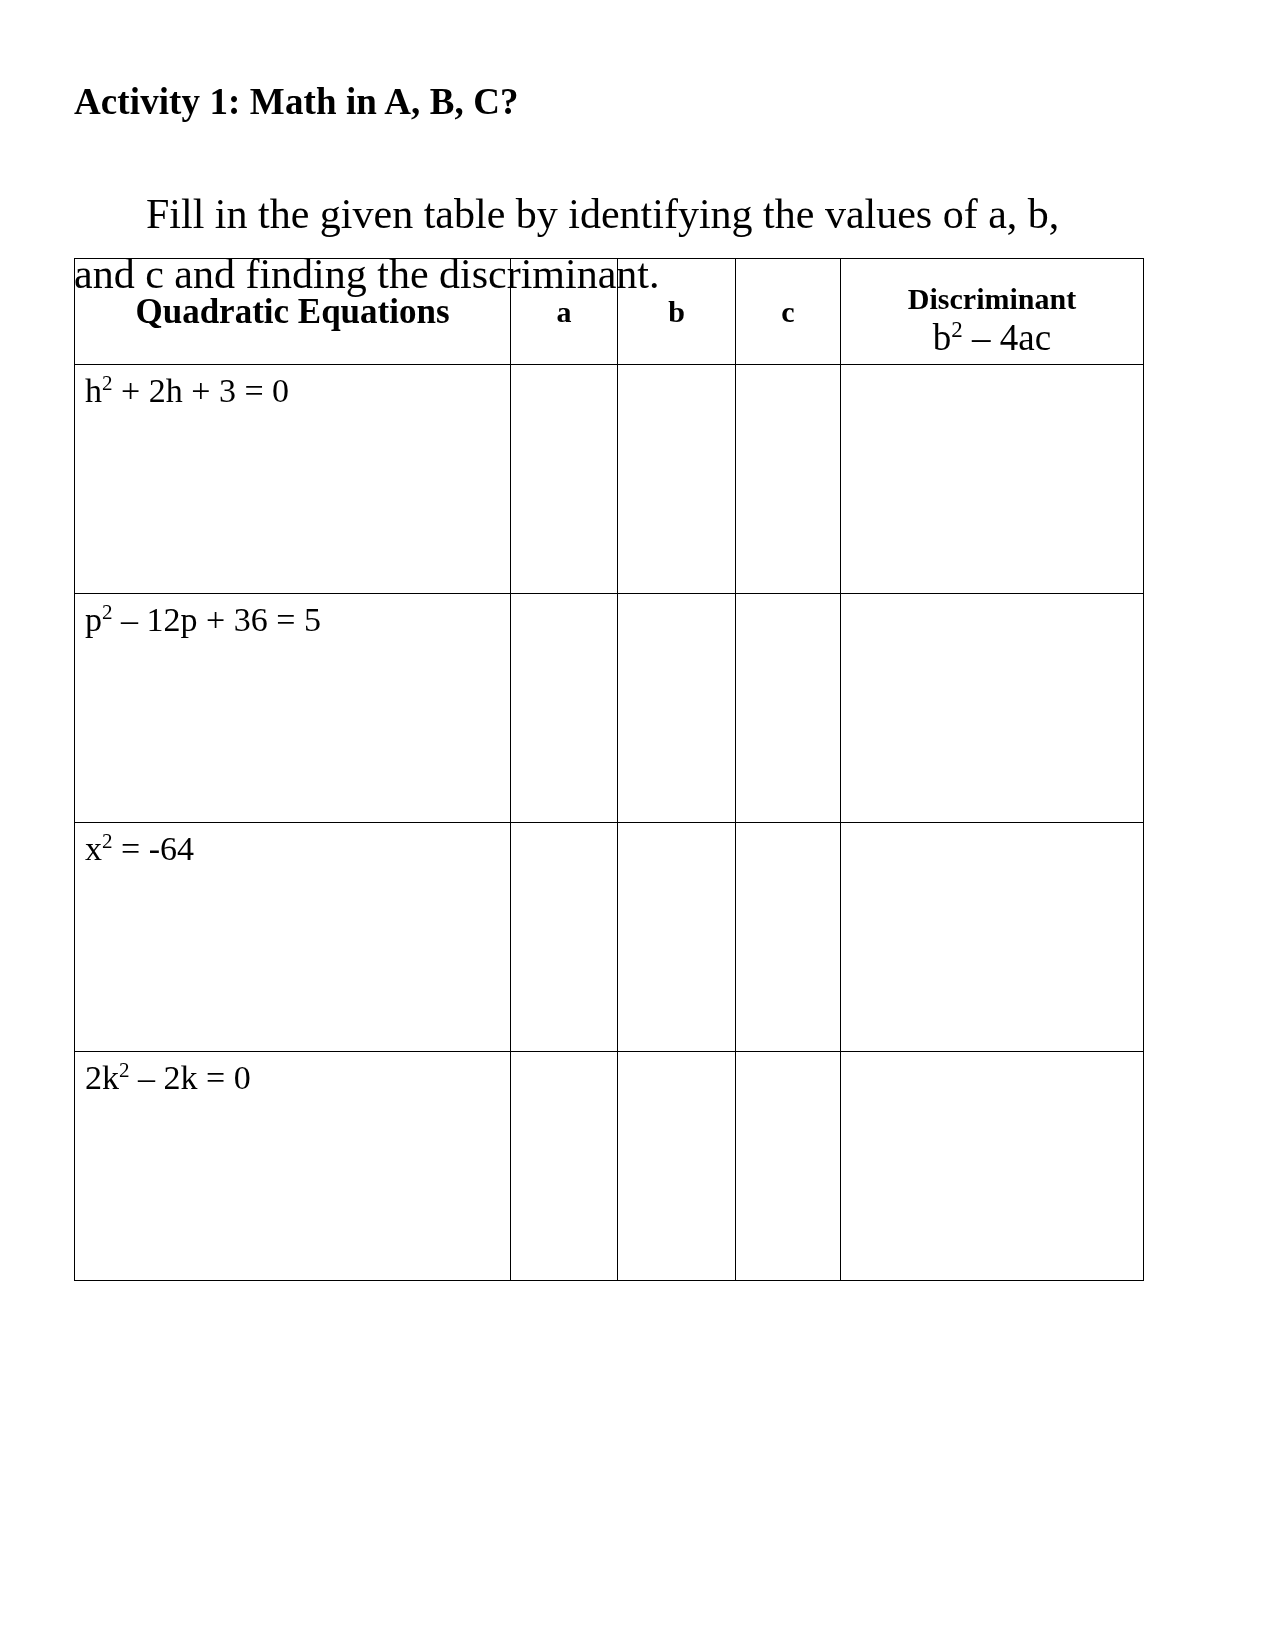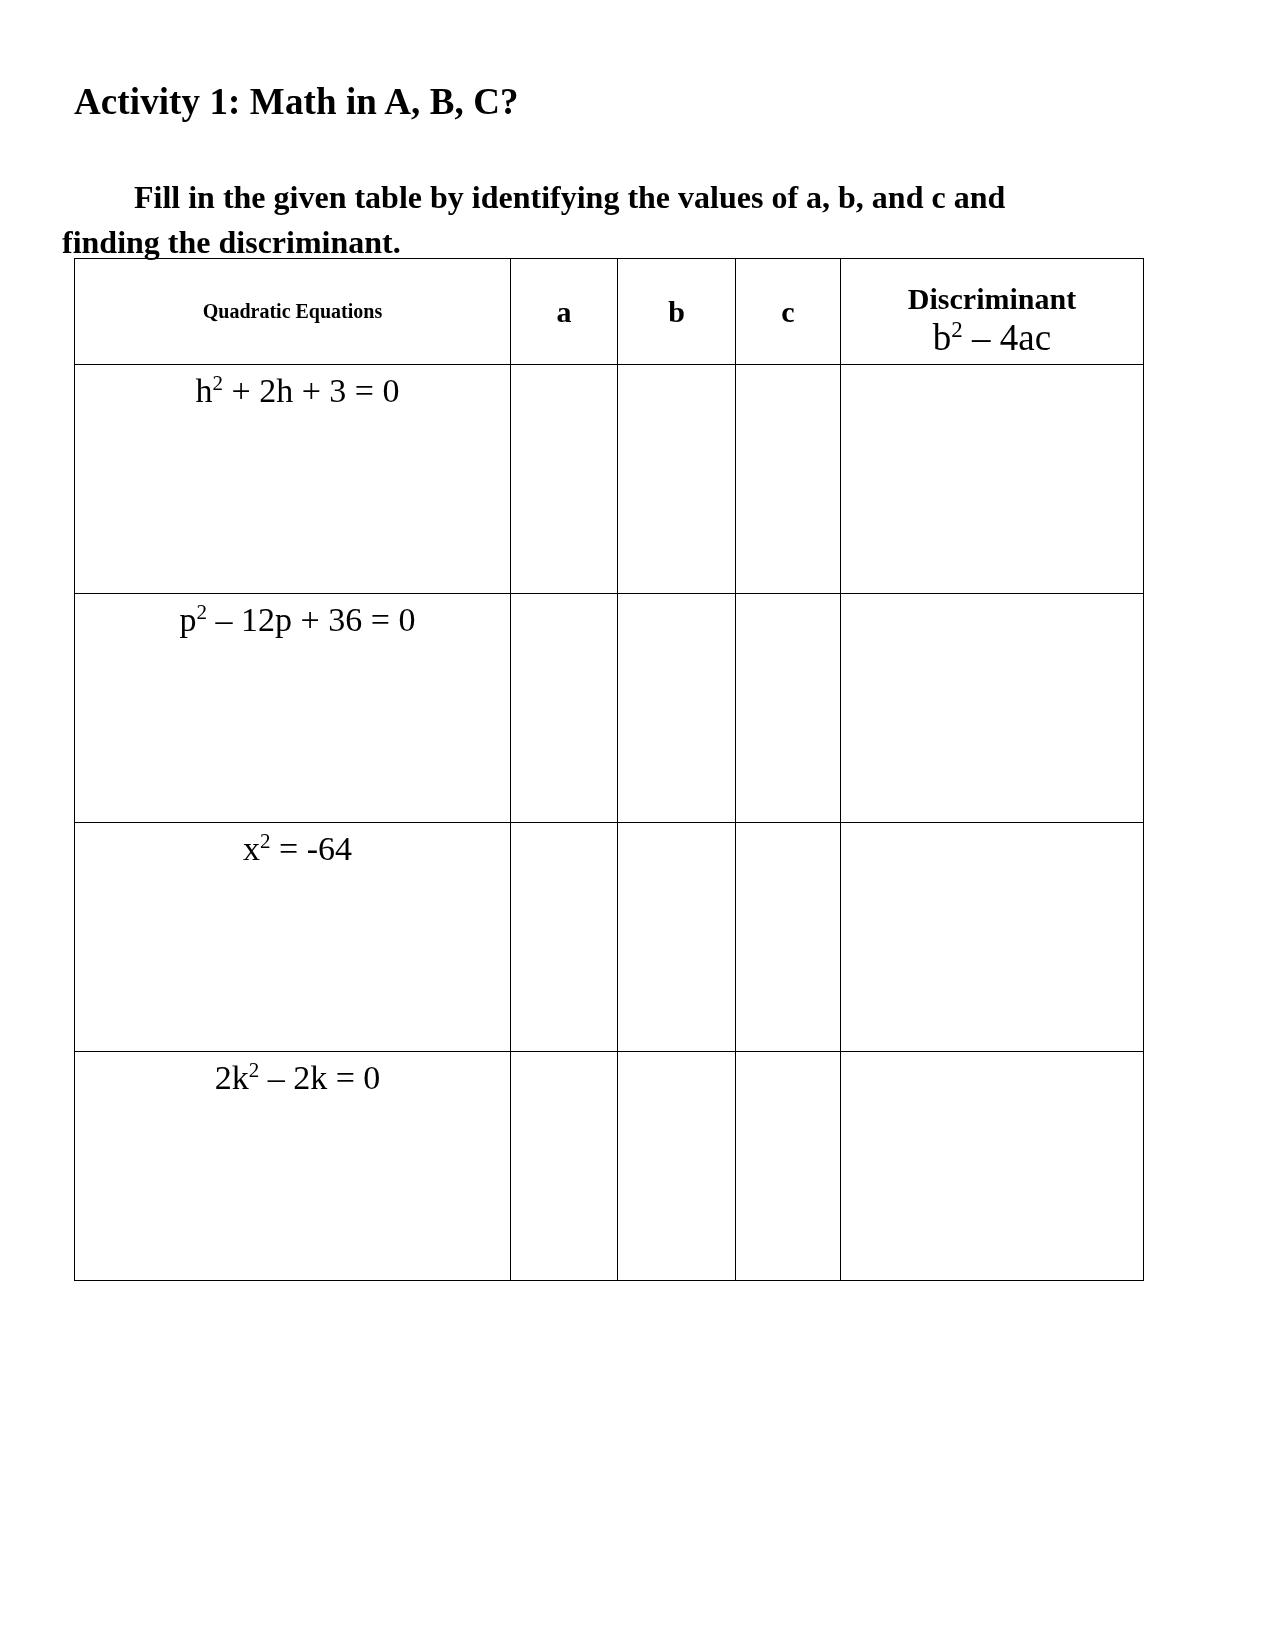"Fill in the given table" .instructions { font-size: 32px -> 42px; font-weight: bold -> none; left: 62px -> 74px }
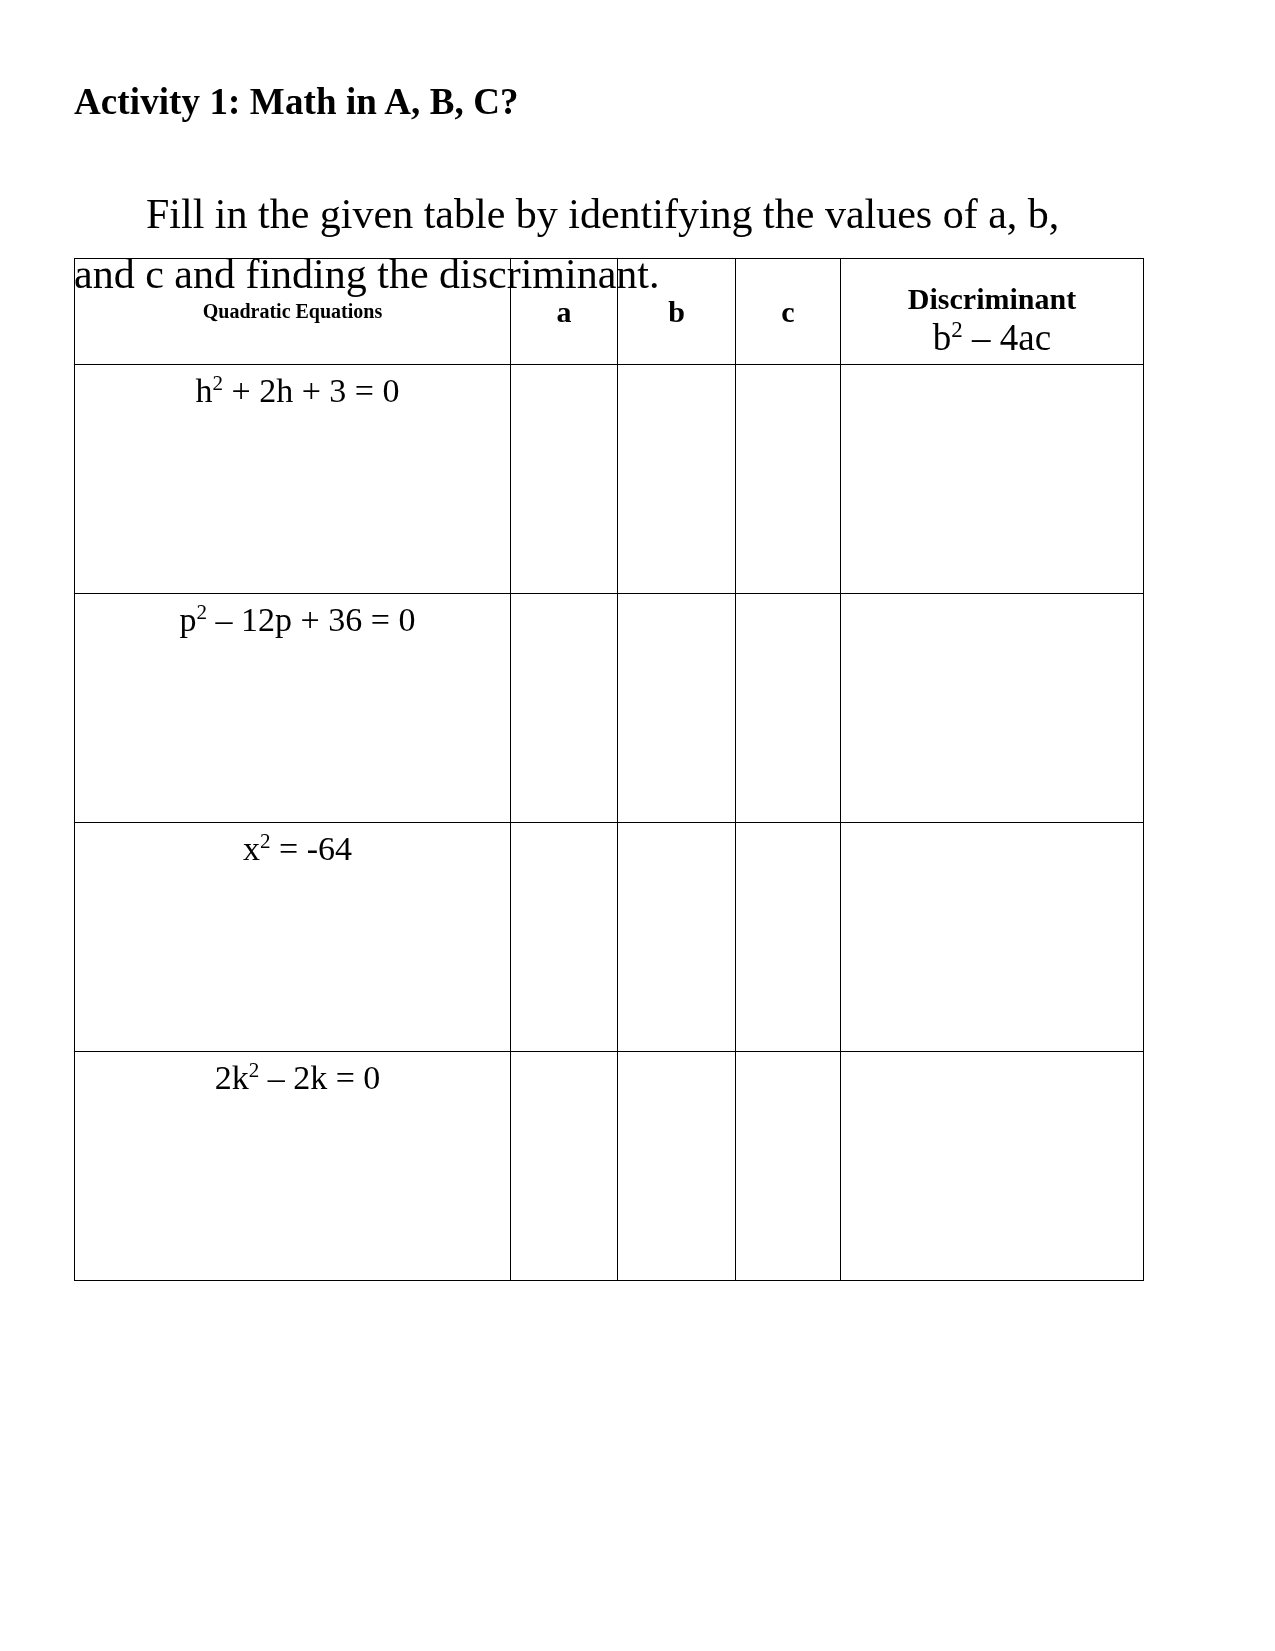"Quadratic Equations" thead th.h-eq { font-size: 20px -> 35px }
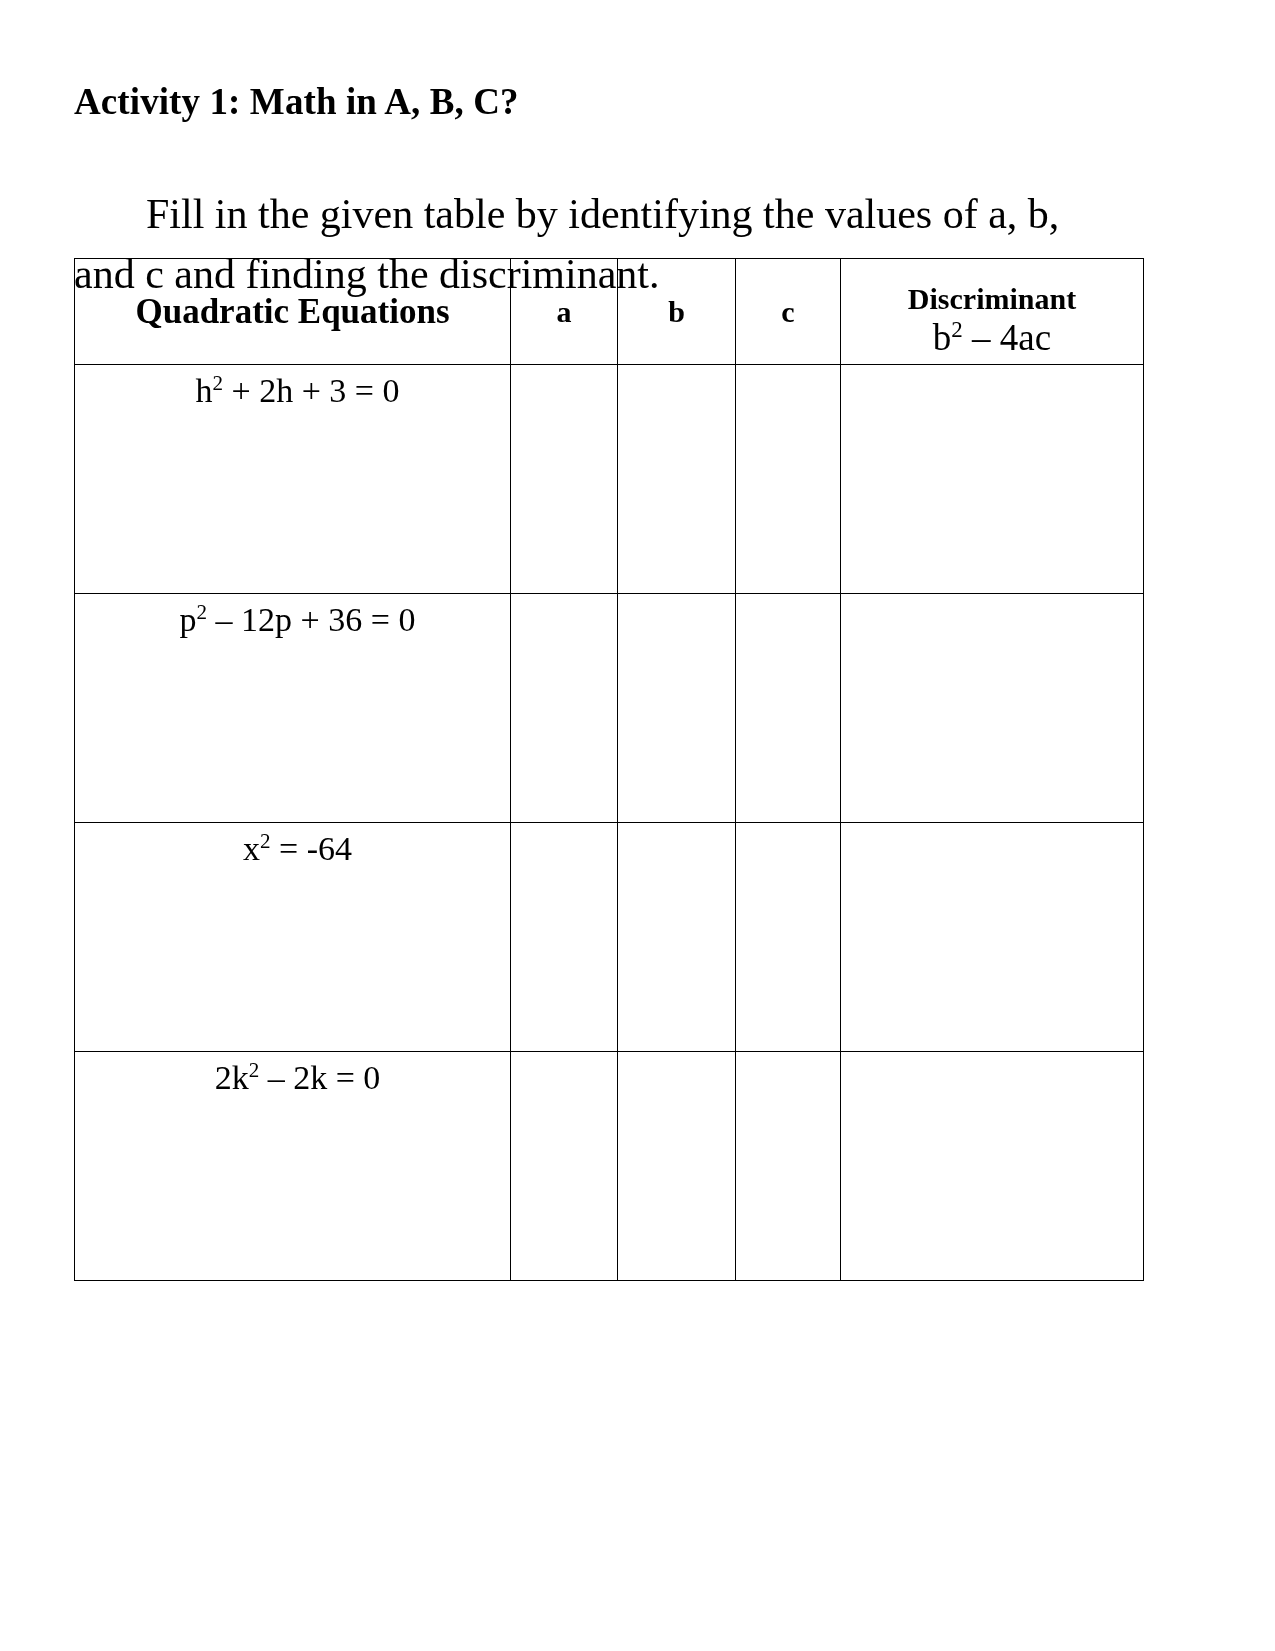"h2 + 2h + 3" tbody td.eq-cell { text-align: center -> left }
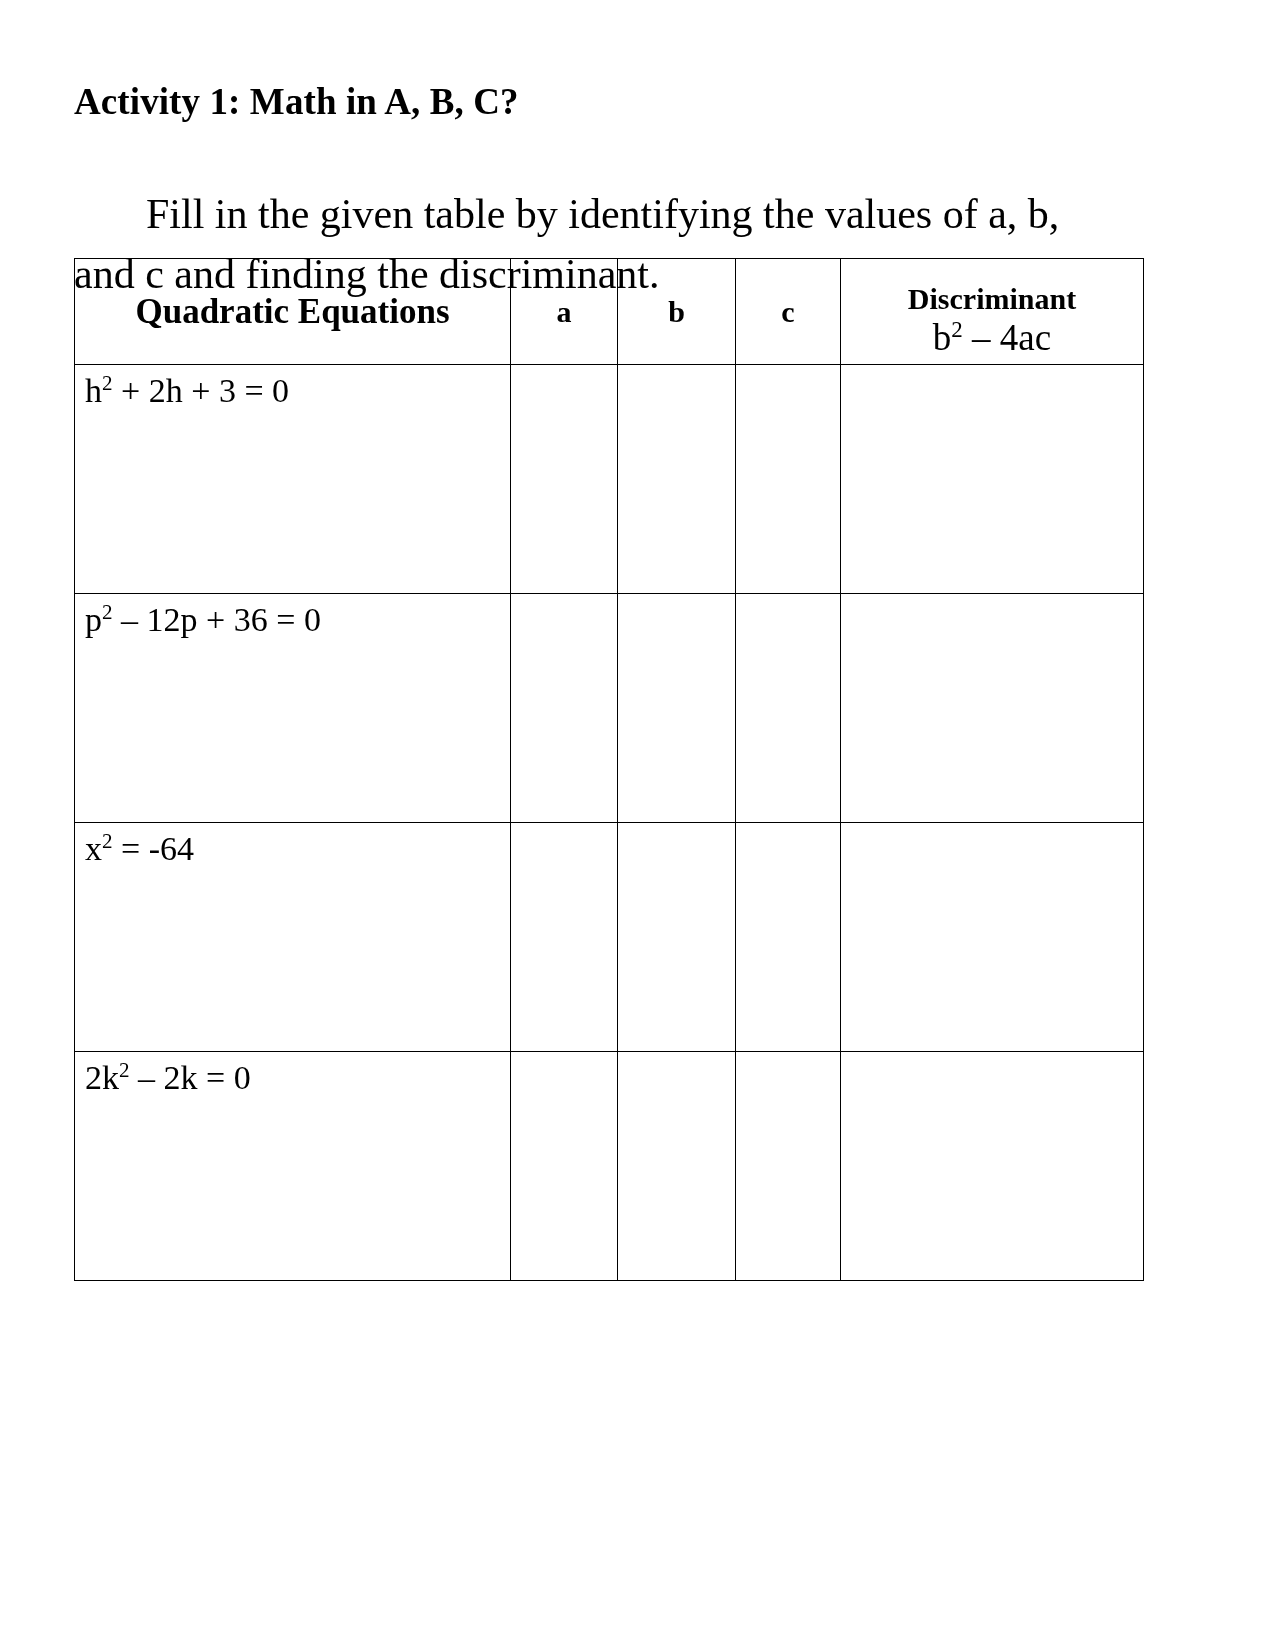"– 12p + 36 =" span { text: 0 -> 5 }
